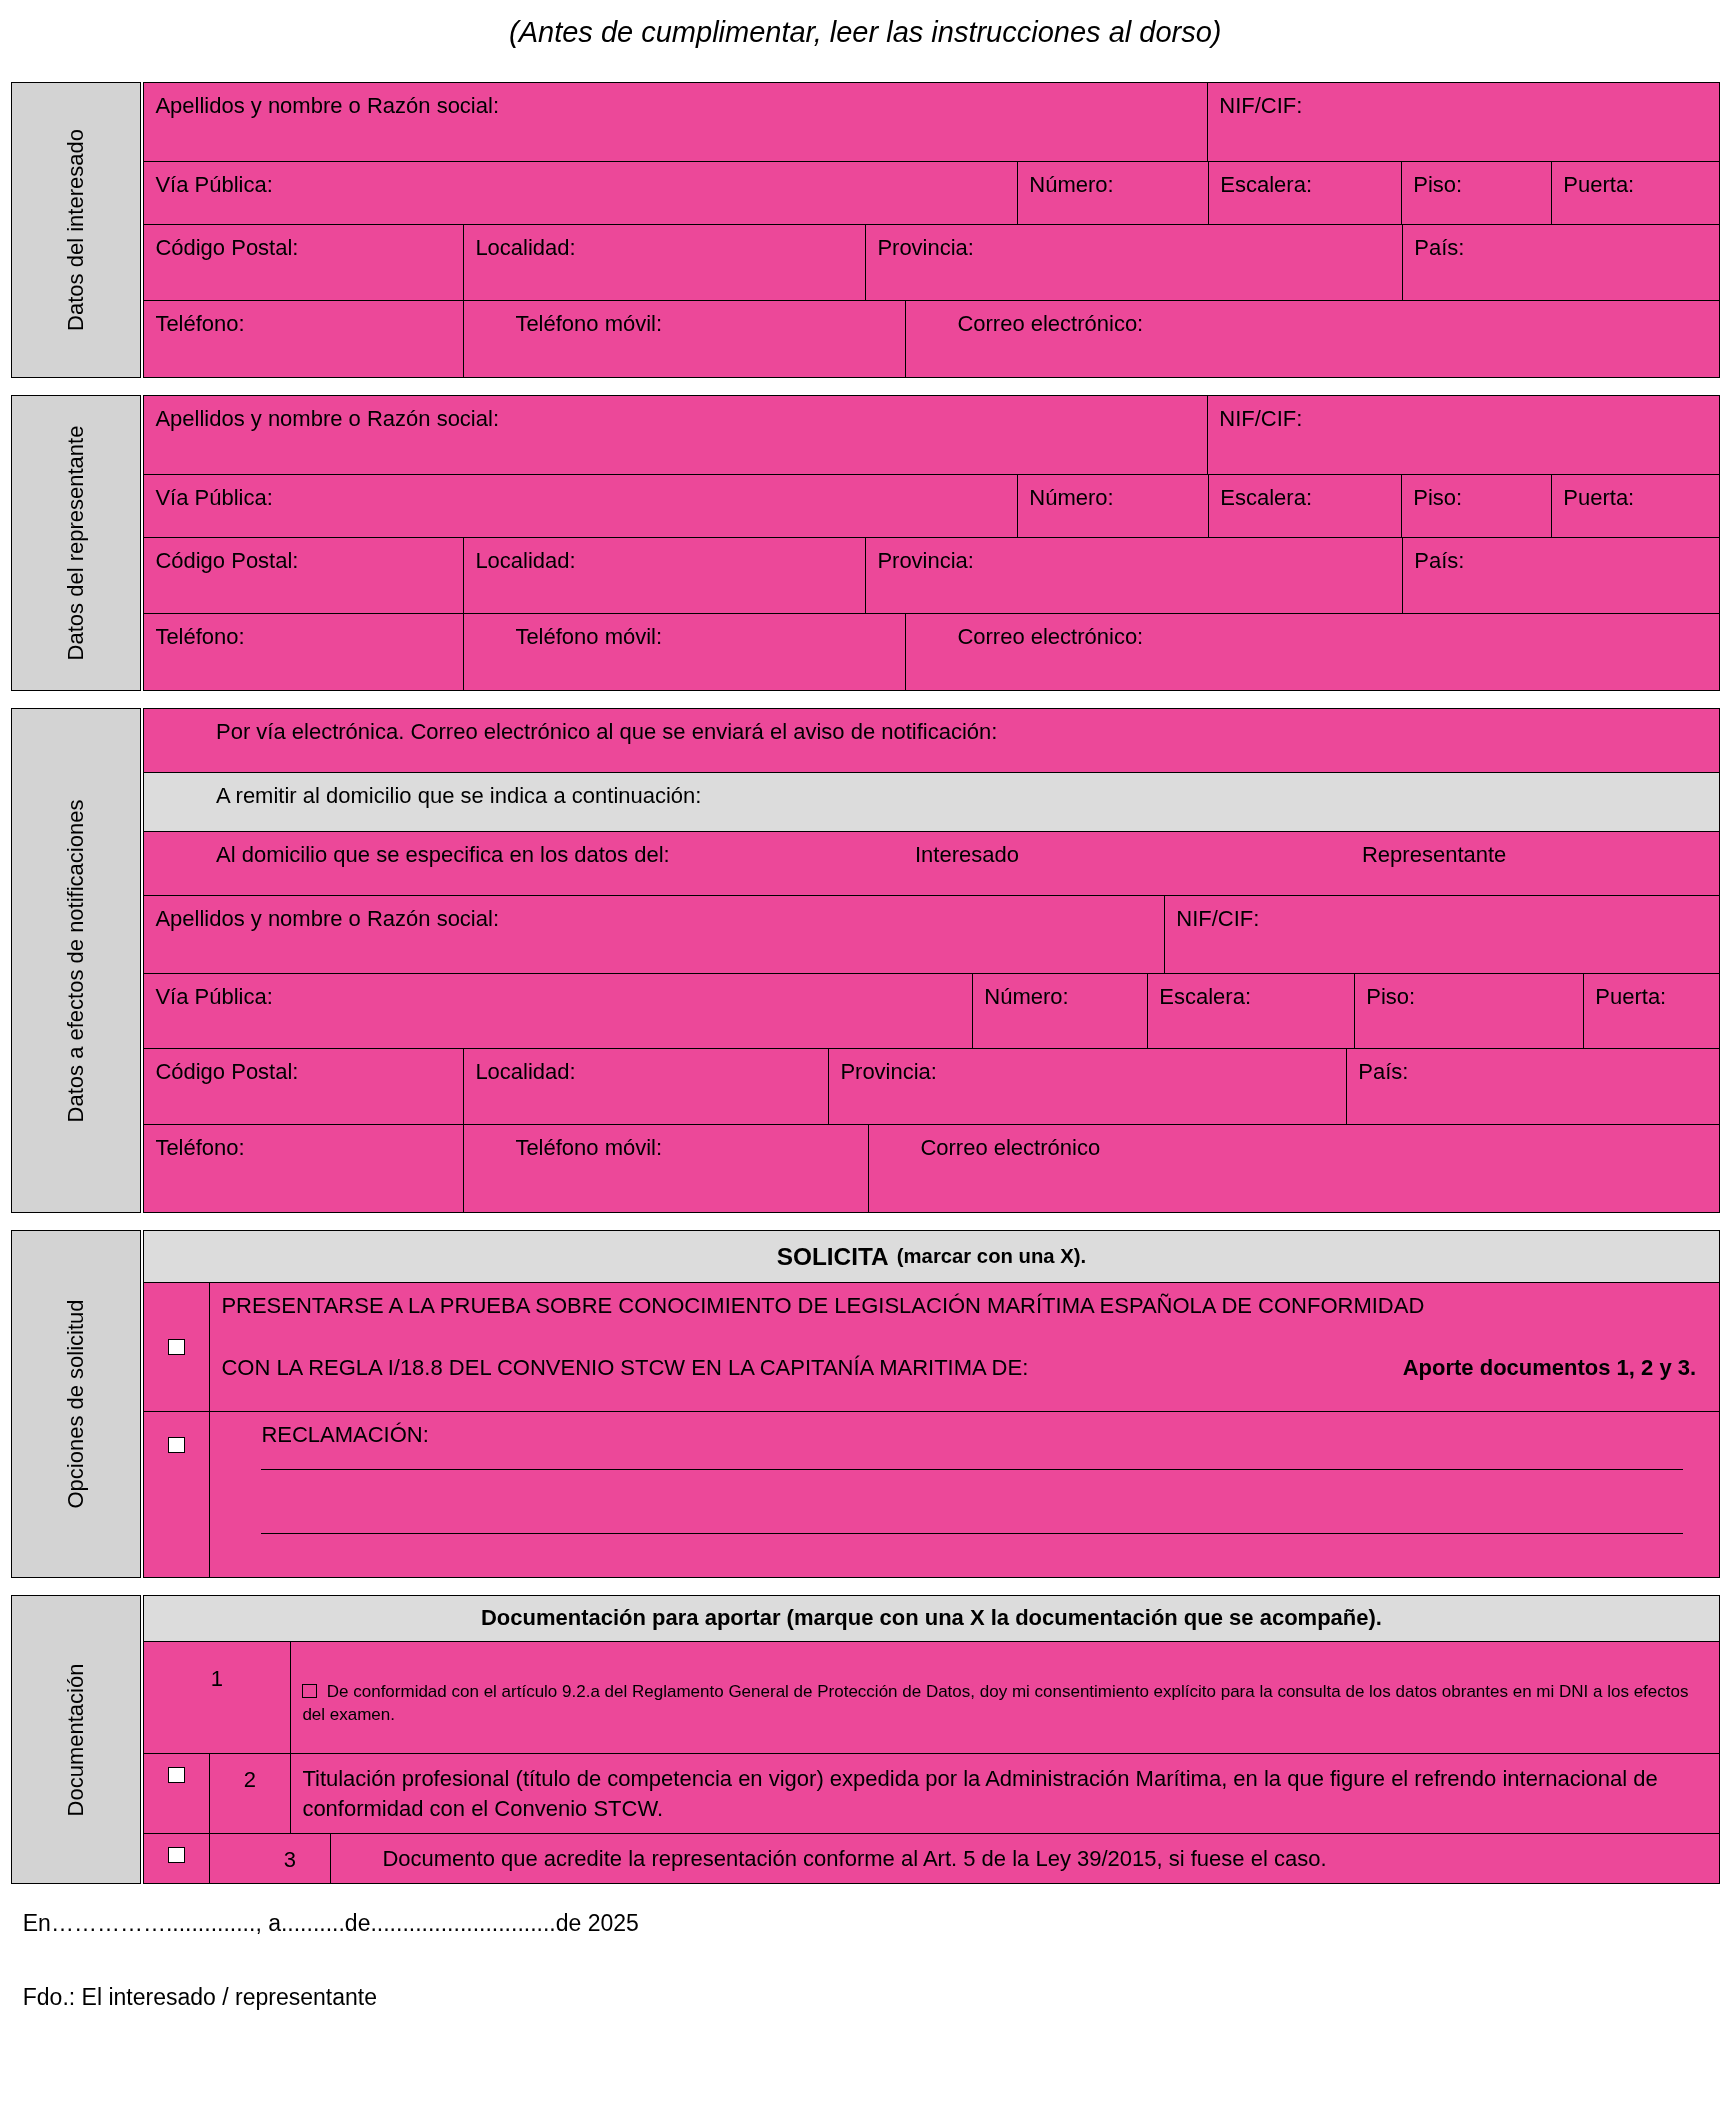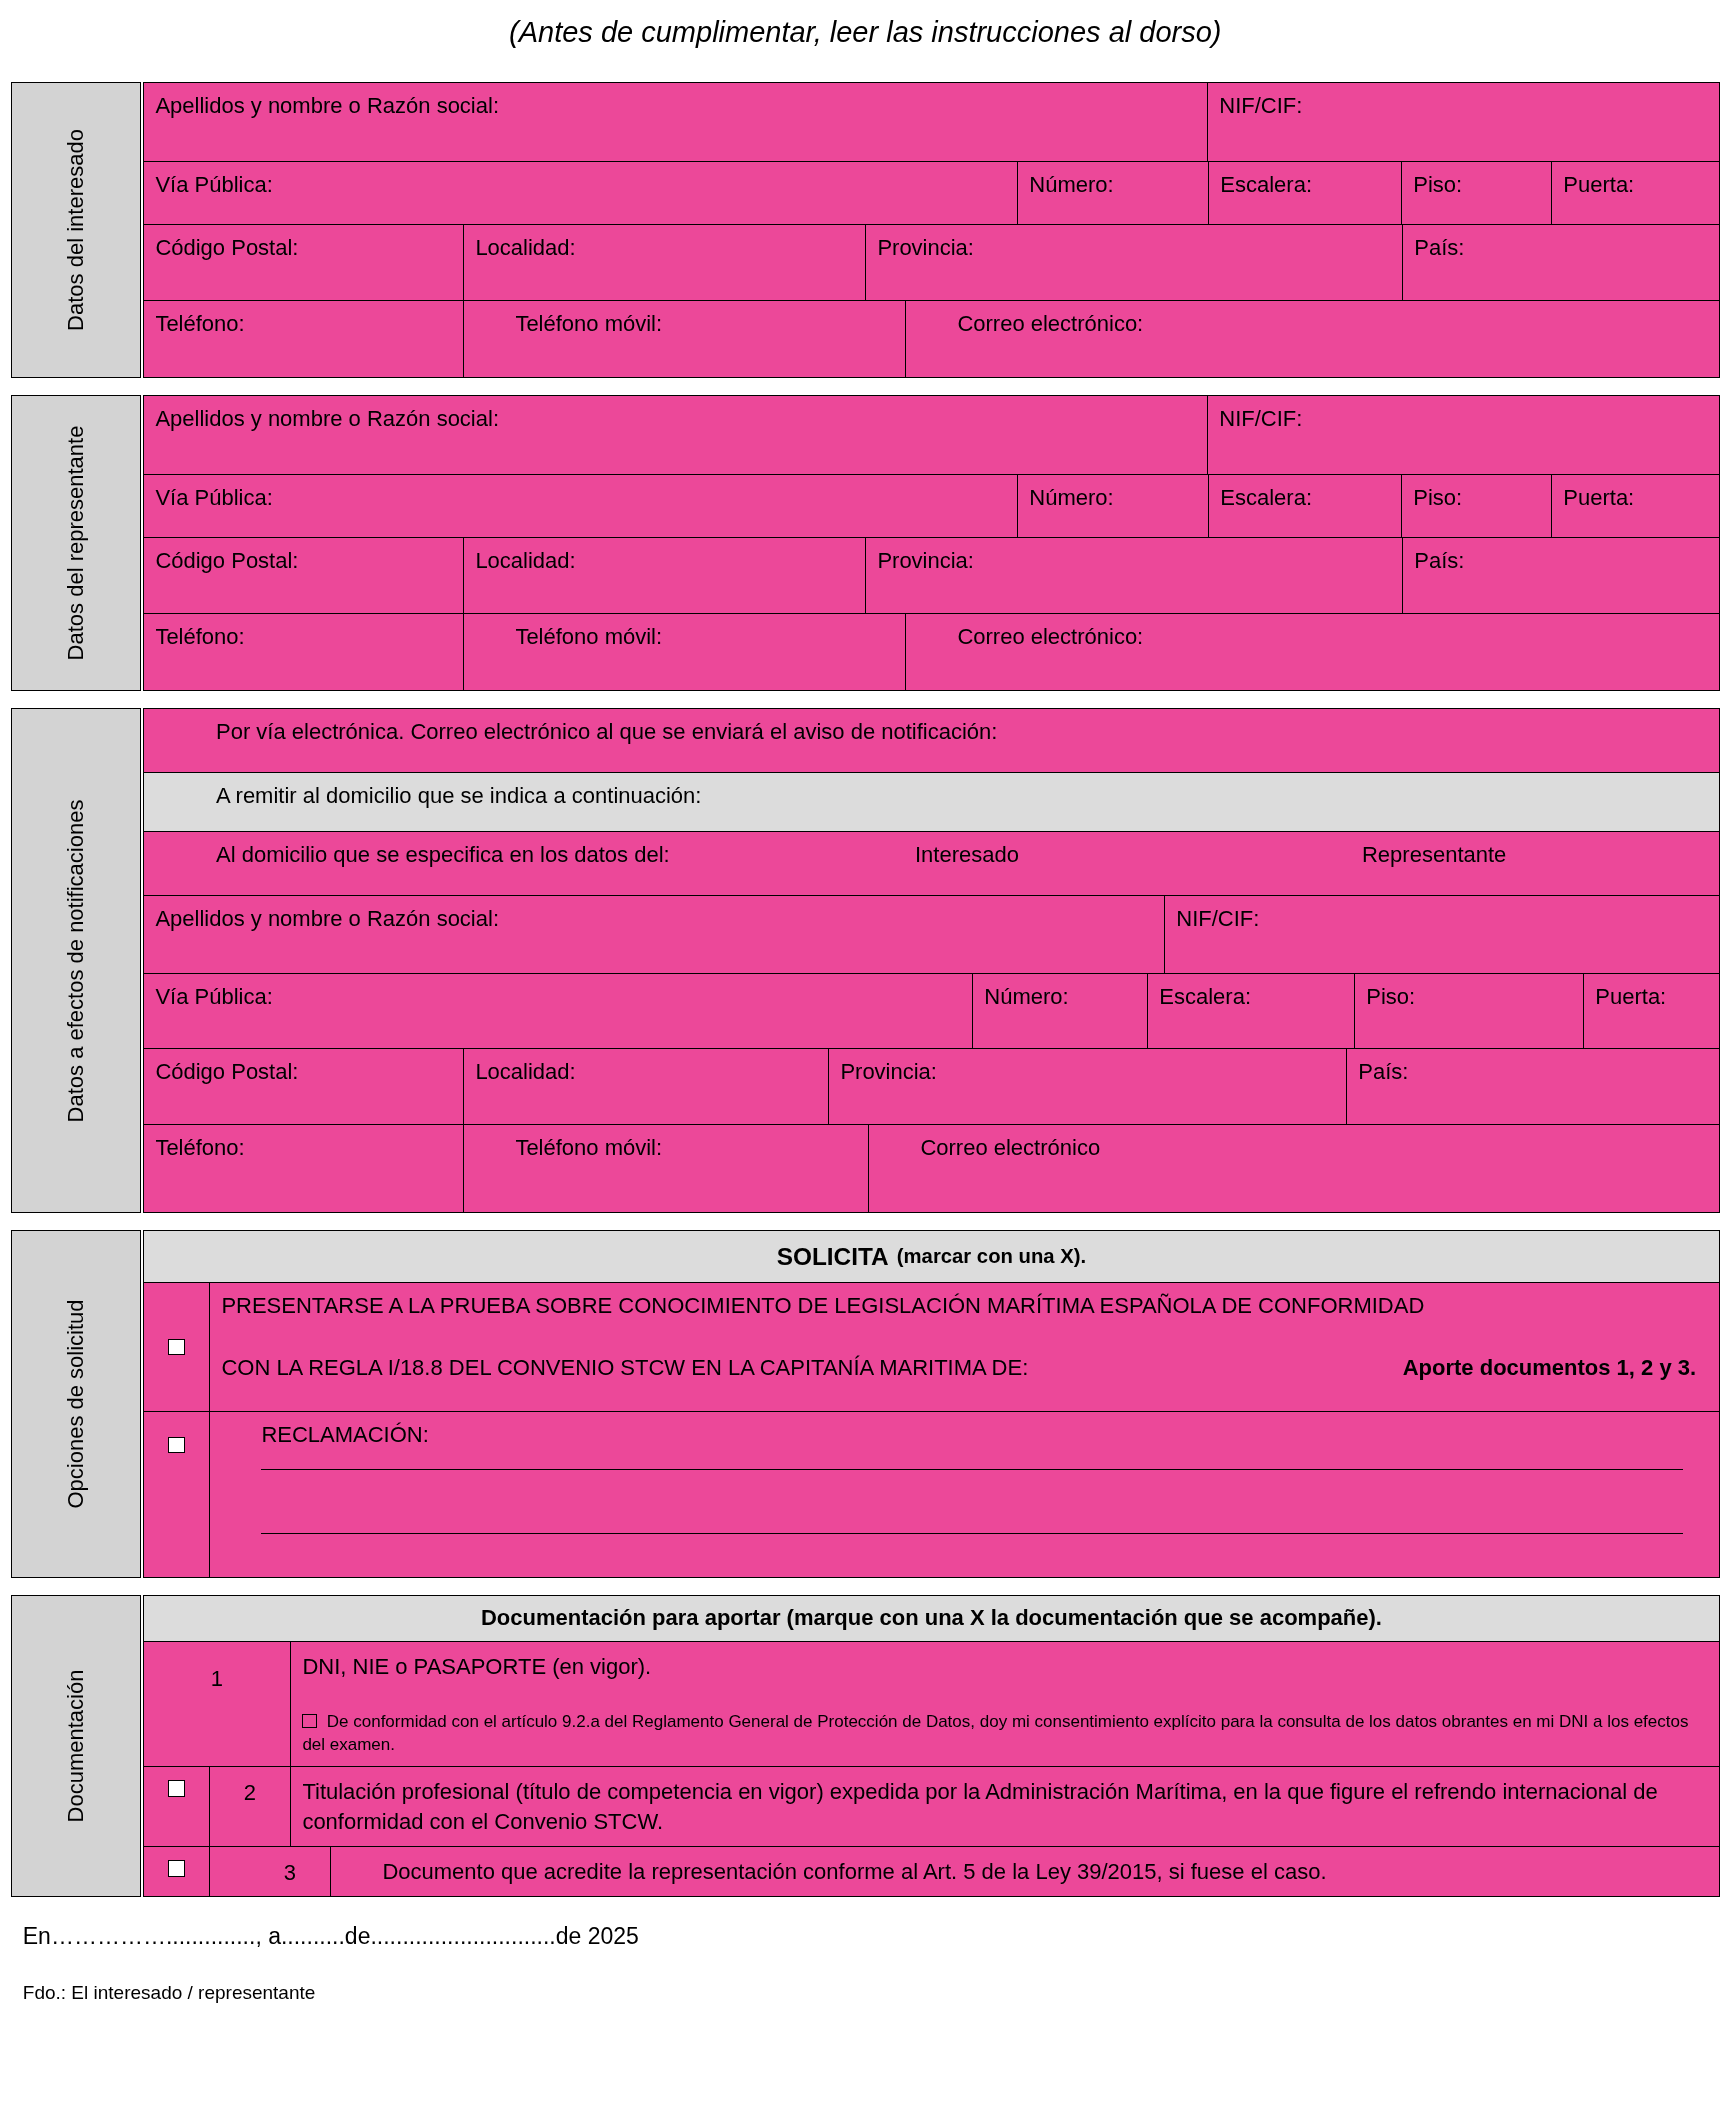"DNI, NIE o PASAPORTE (en" div { html: <div>DNI, NIE o PASAPORTE (en vigor).</div> -> none }
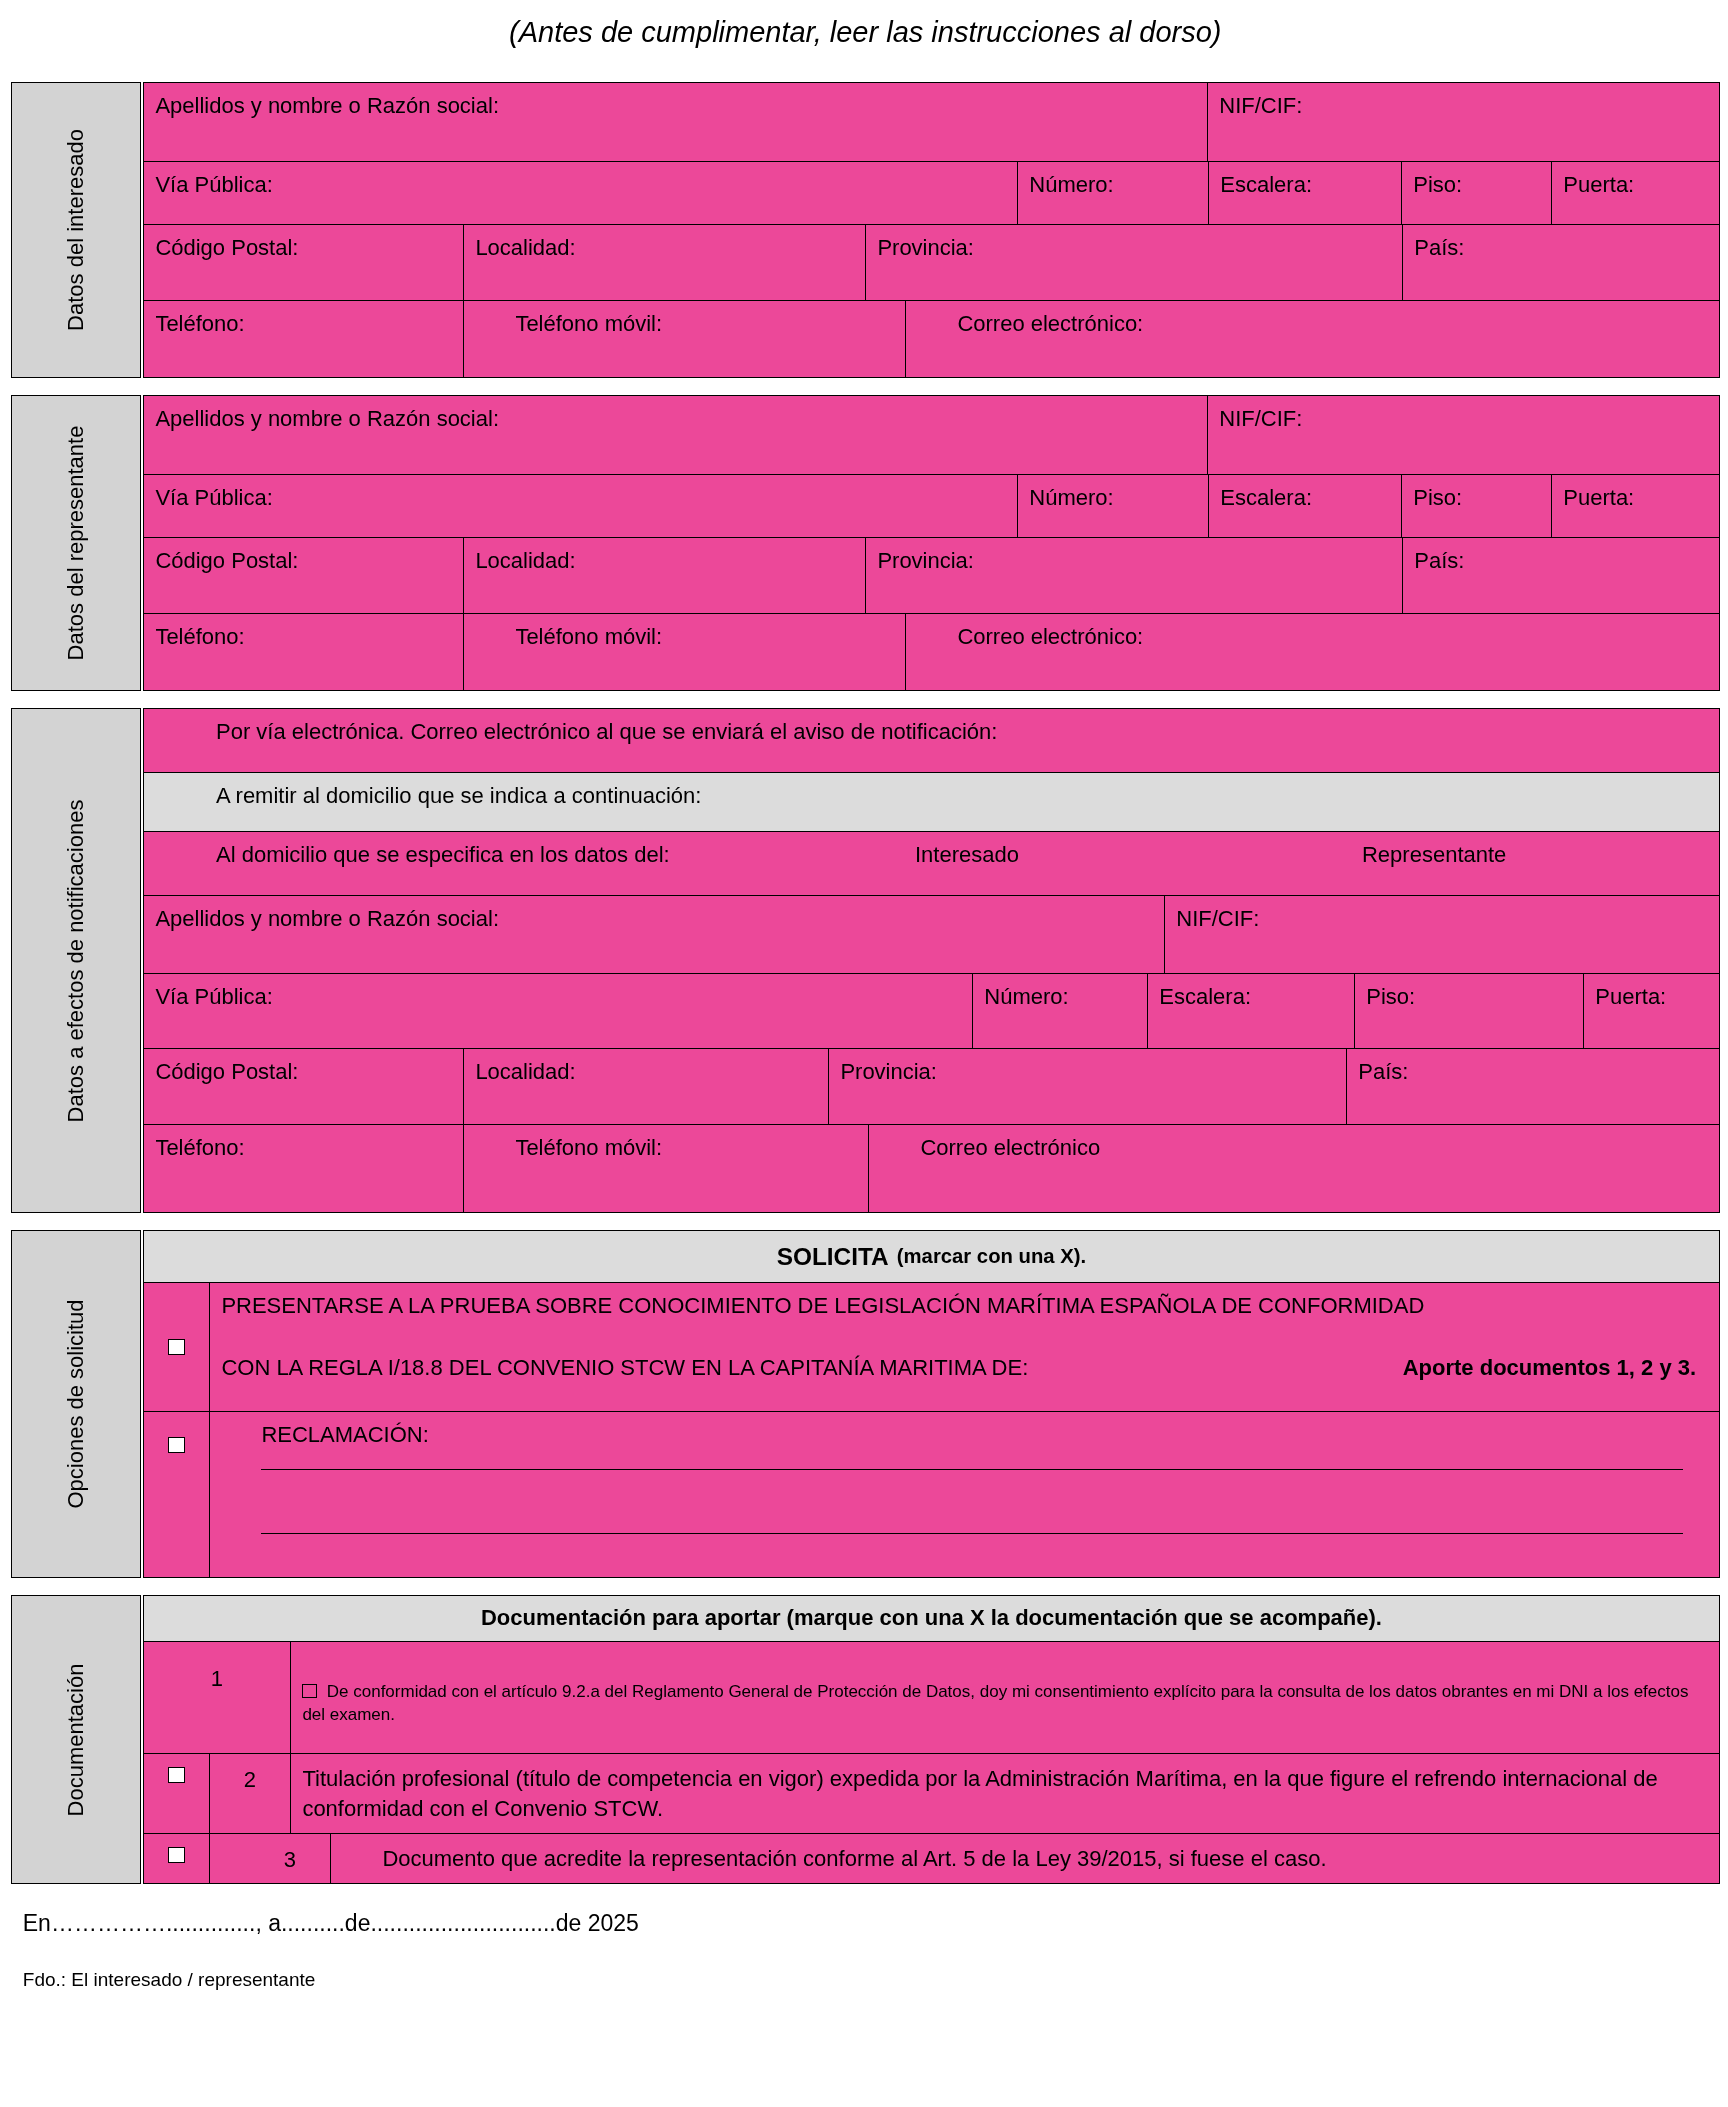"Fdo.: El interesado / representante" .sig-line { font-size: 19px -> 23px; margin-top: 32px -> 47px }
